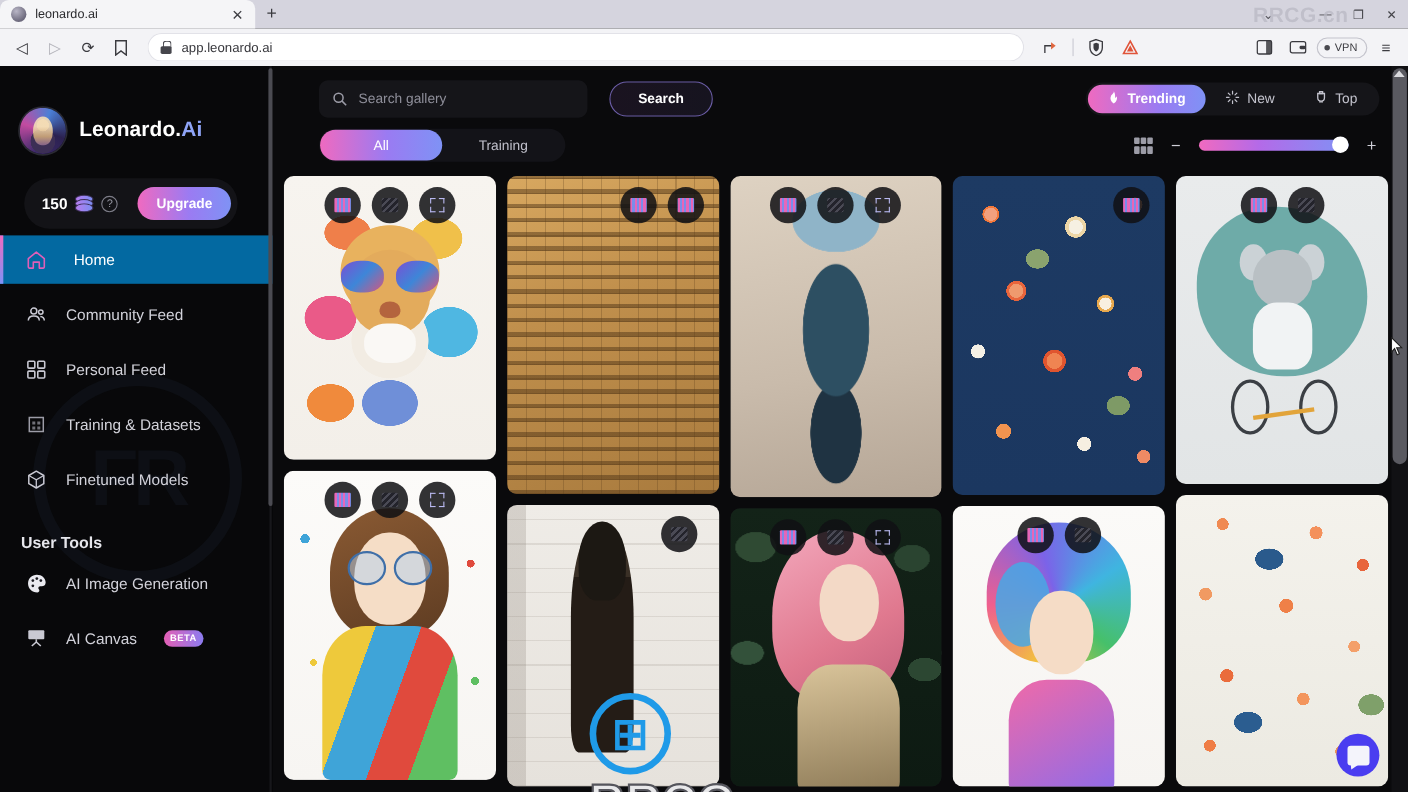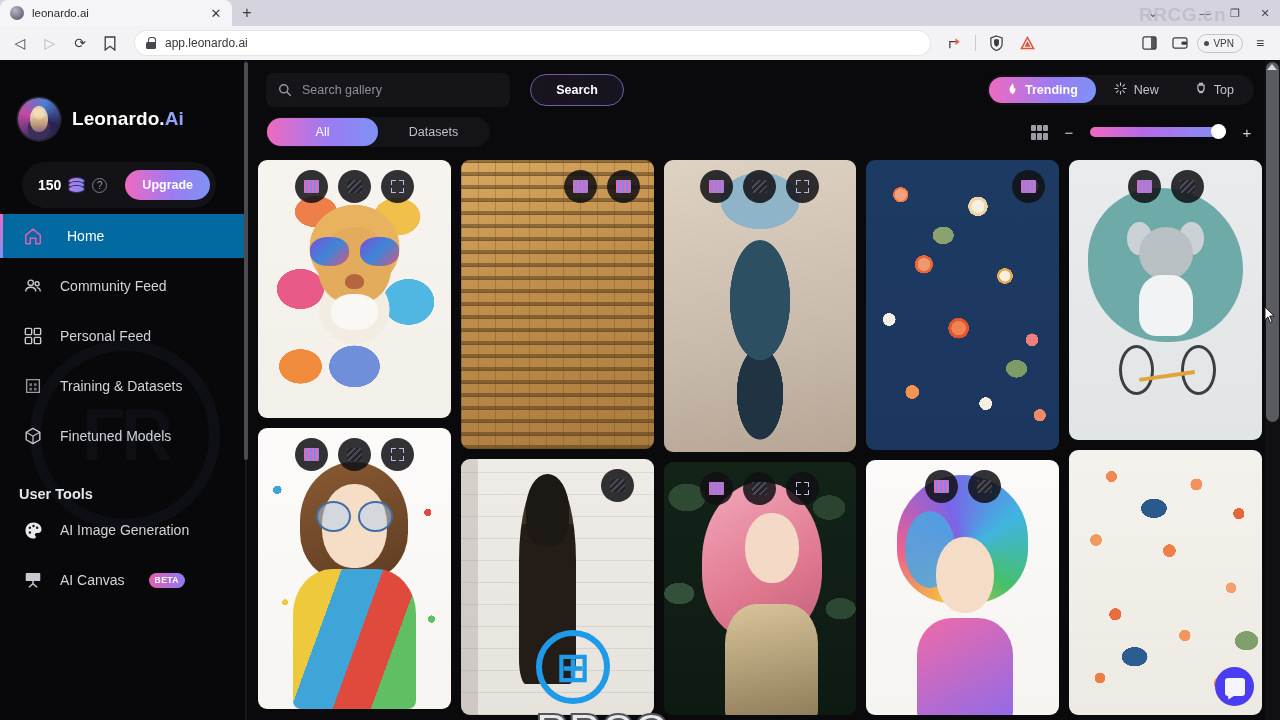"Search gallery" .toolbar { margin-left: none -> 24px }
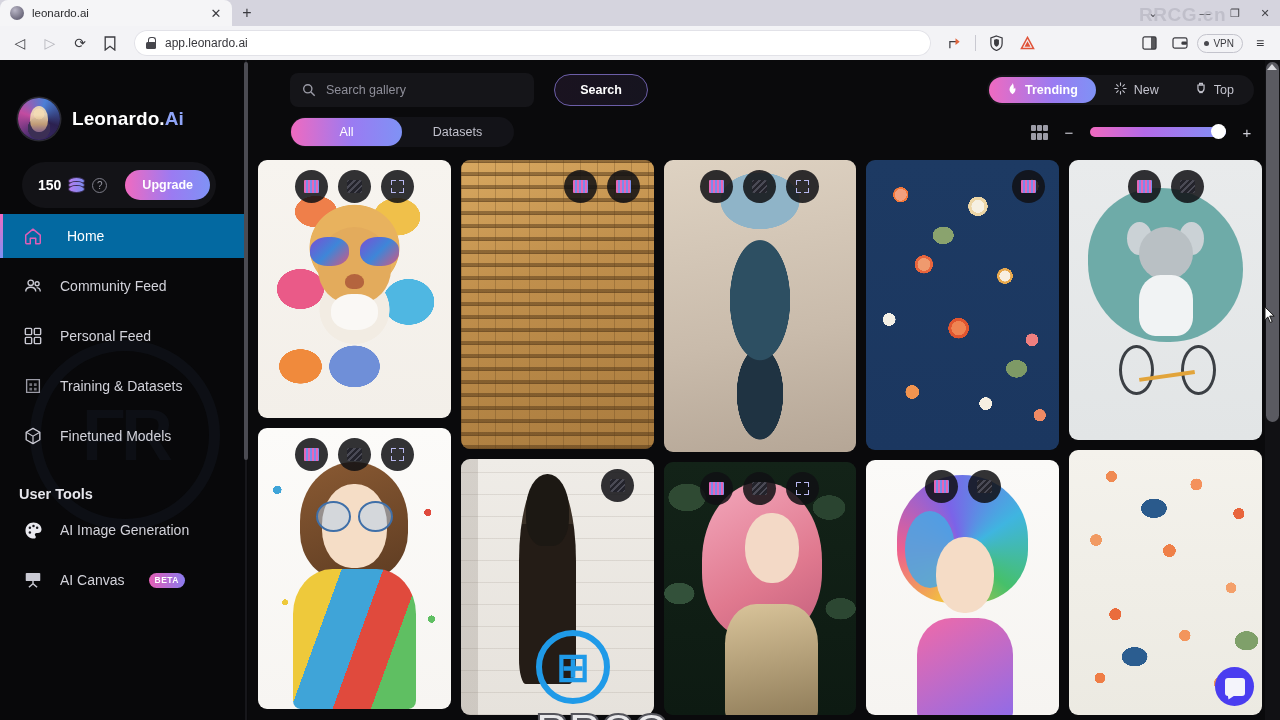"Datasets" div.filter-item { text: Datasets -> Training }
